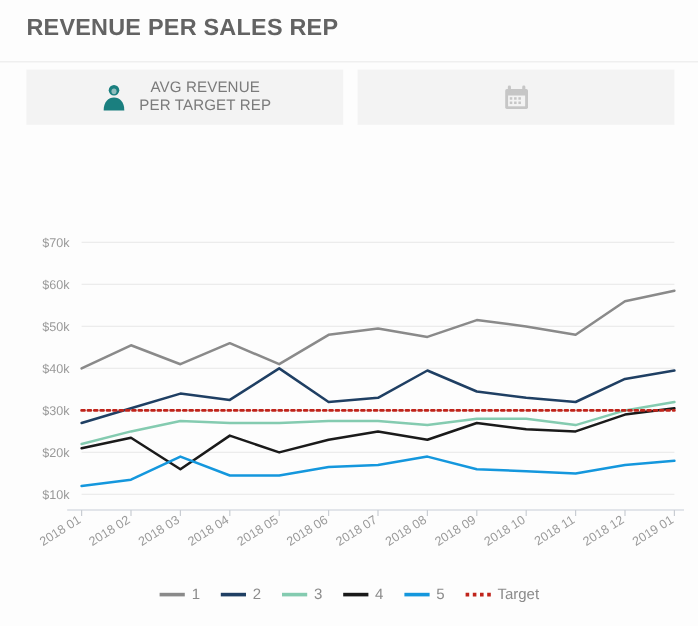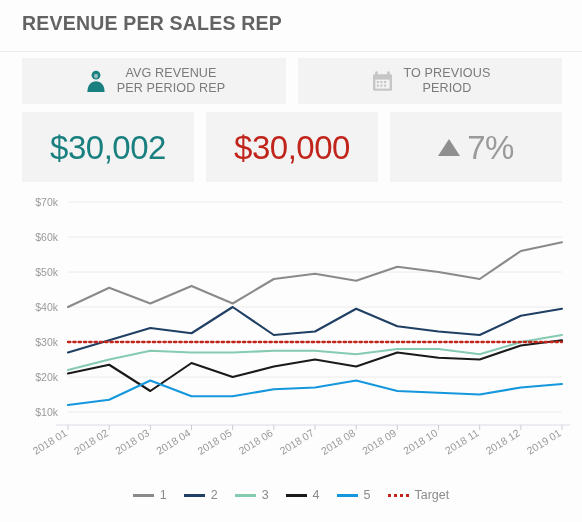"AVG REVENUE" span.kpi-label-text { text: PERIOD -> TARGET }
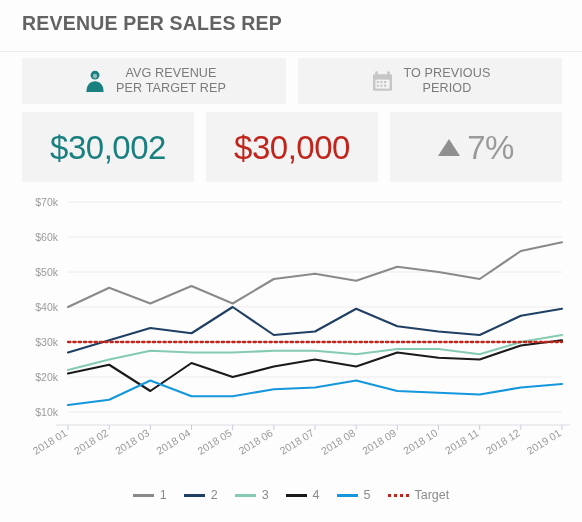"TO PREVIOUS" span.kpi-label-text { html: <span>TO PREVIOUS PERIOD</span> -> none }
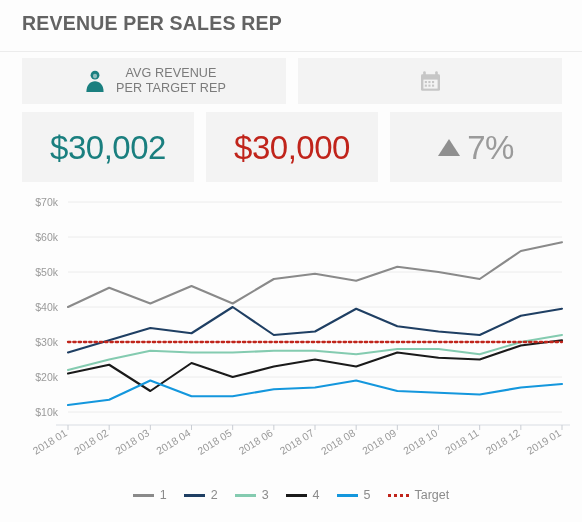"$30,002" div { html: <div> <div> <span>$30,002</span> </div> <div> <span>$30,000</span> </div> <div> <span> <span></span> <span>7%</span> </span> </div> </div> -> none }
